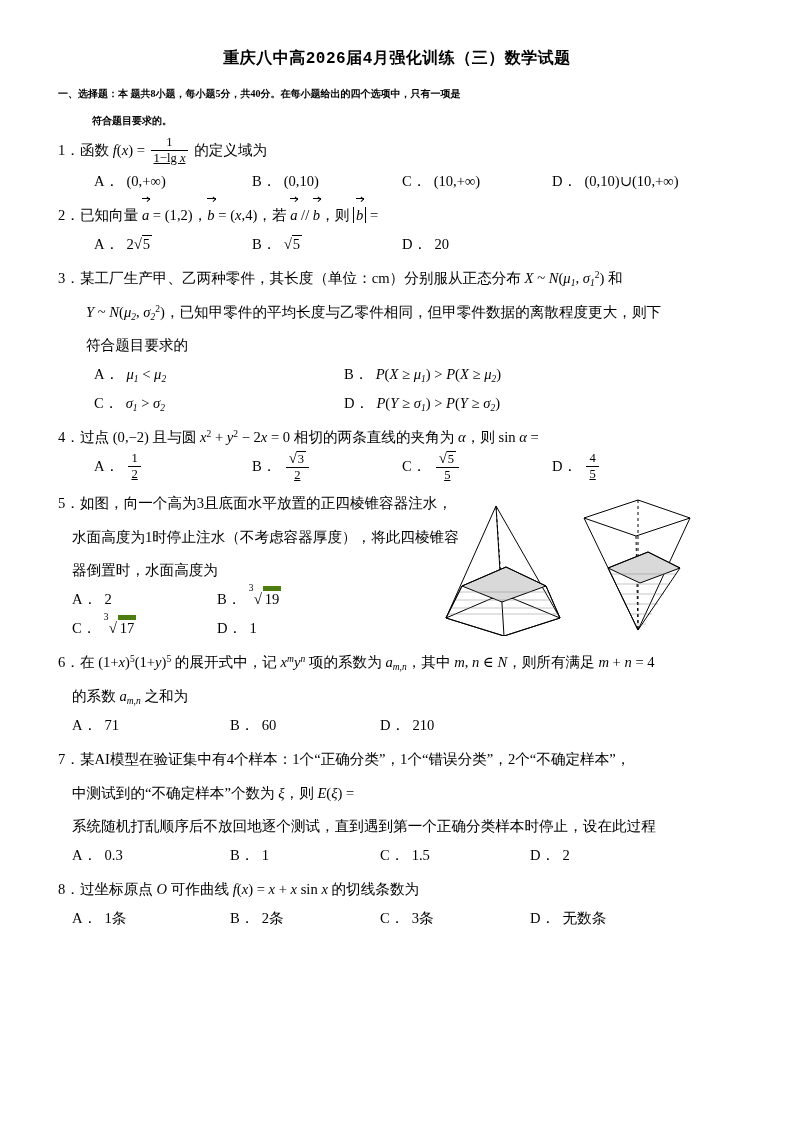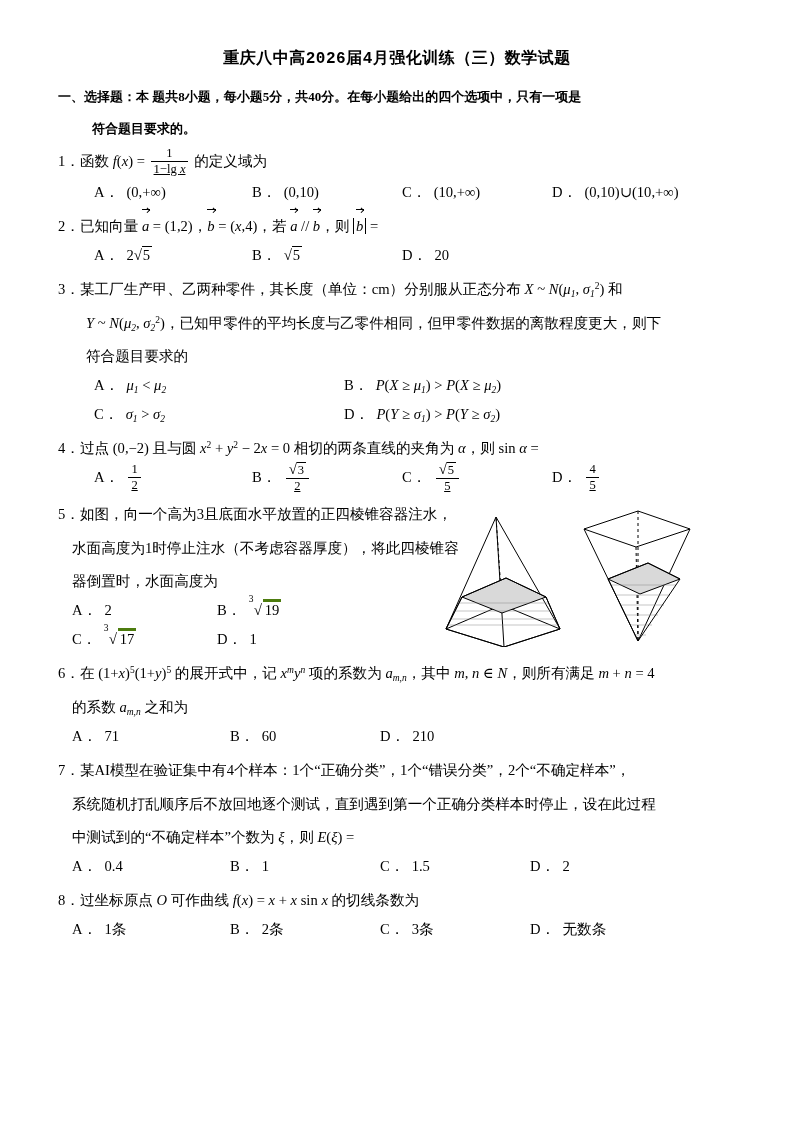"一、选择题：本" .section-head { font-size: 13px -> 10px }
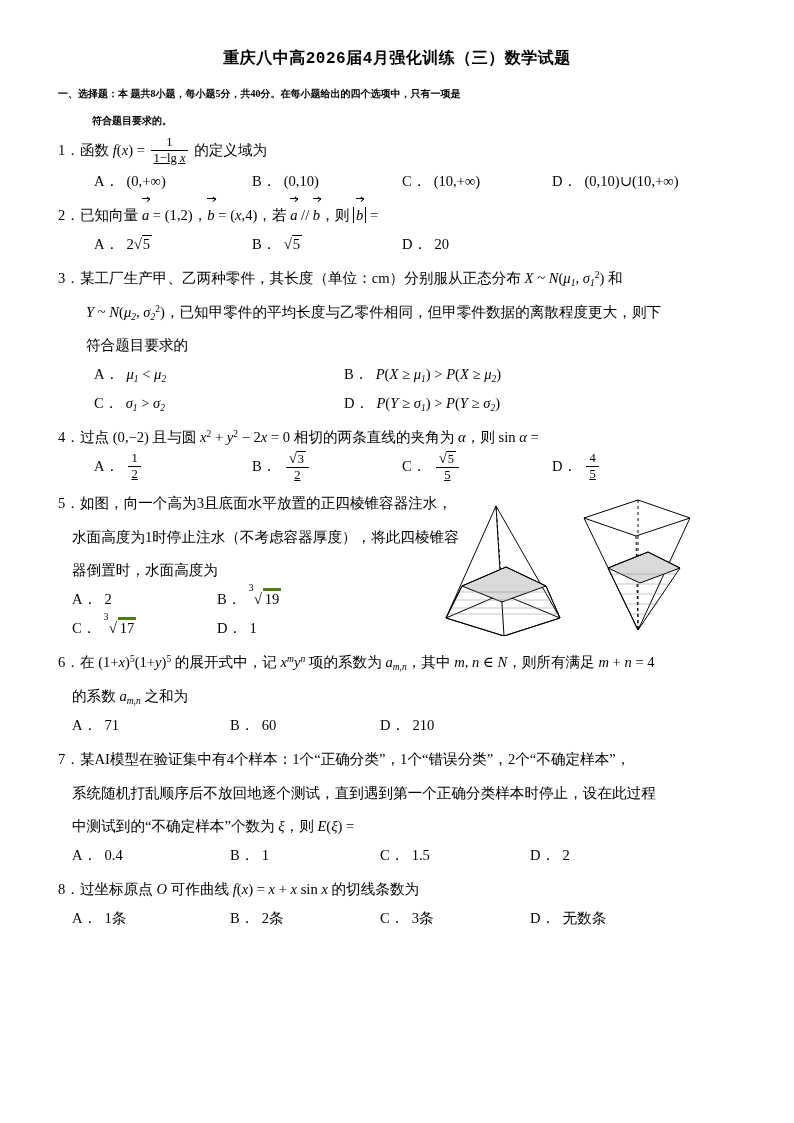"19" .sqrtn > .rad { border-top: 3px solid #4d7c0f -> 5px solid #4d7c0f }
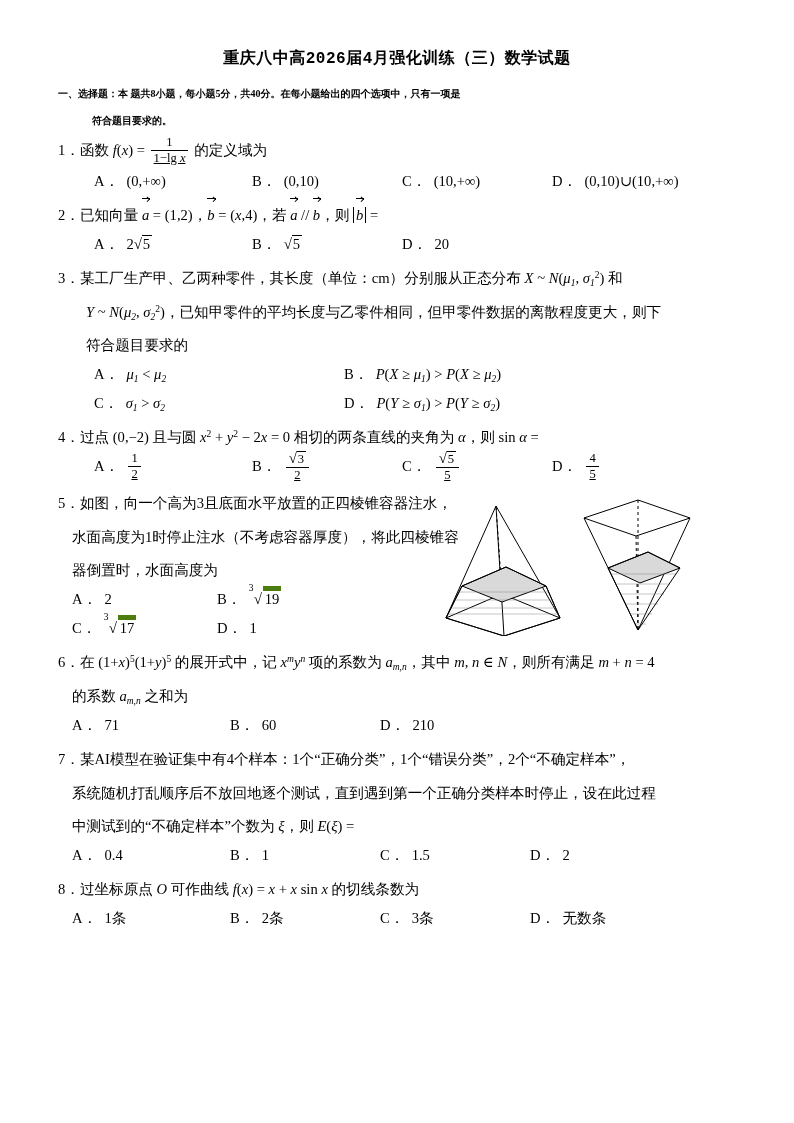"系统随机打乱顺序后不放回地逐个测试，直到遇到第一个正确分类样本时停止，设在此过程" div.q { order: before "中测试到的“不确定样本”个数为 ξ，则 E(ξ) =" -> after "中测试到的“不确定样本”个数为 ξ，则 E(ξ) =" }
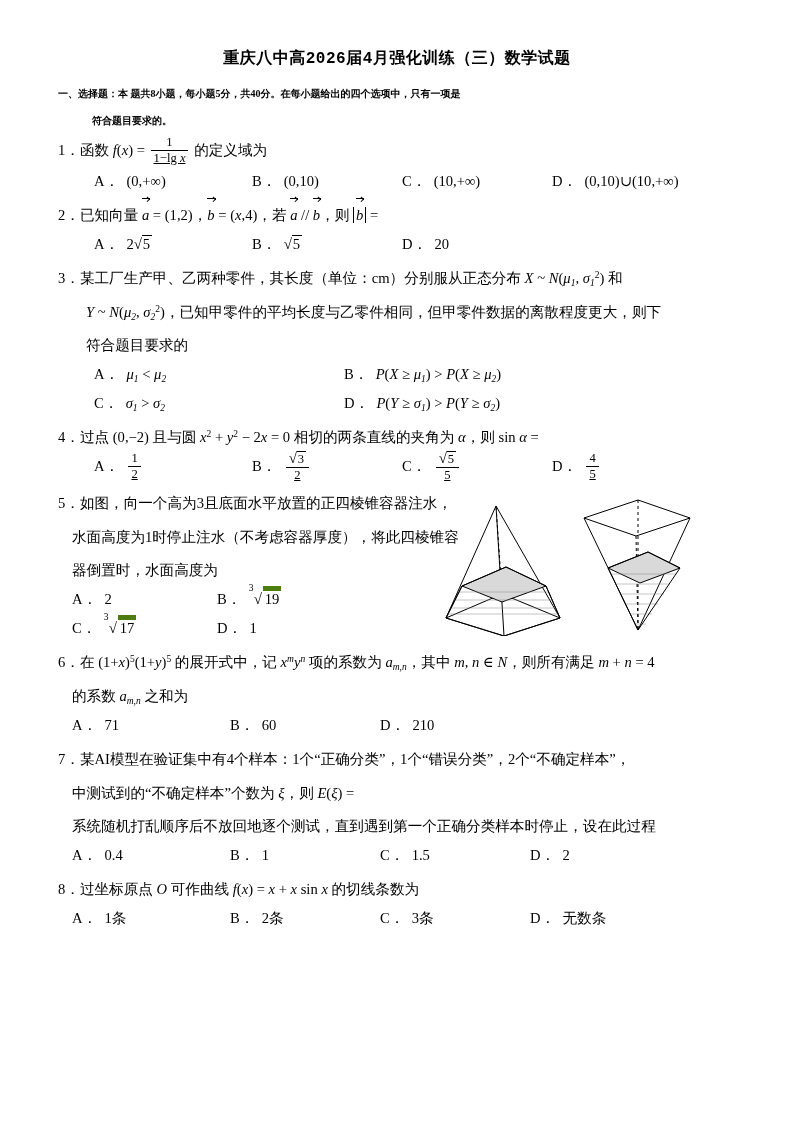"0.4" span { text: 0.4 -> 0.3 }
